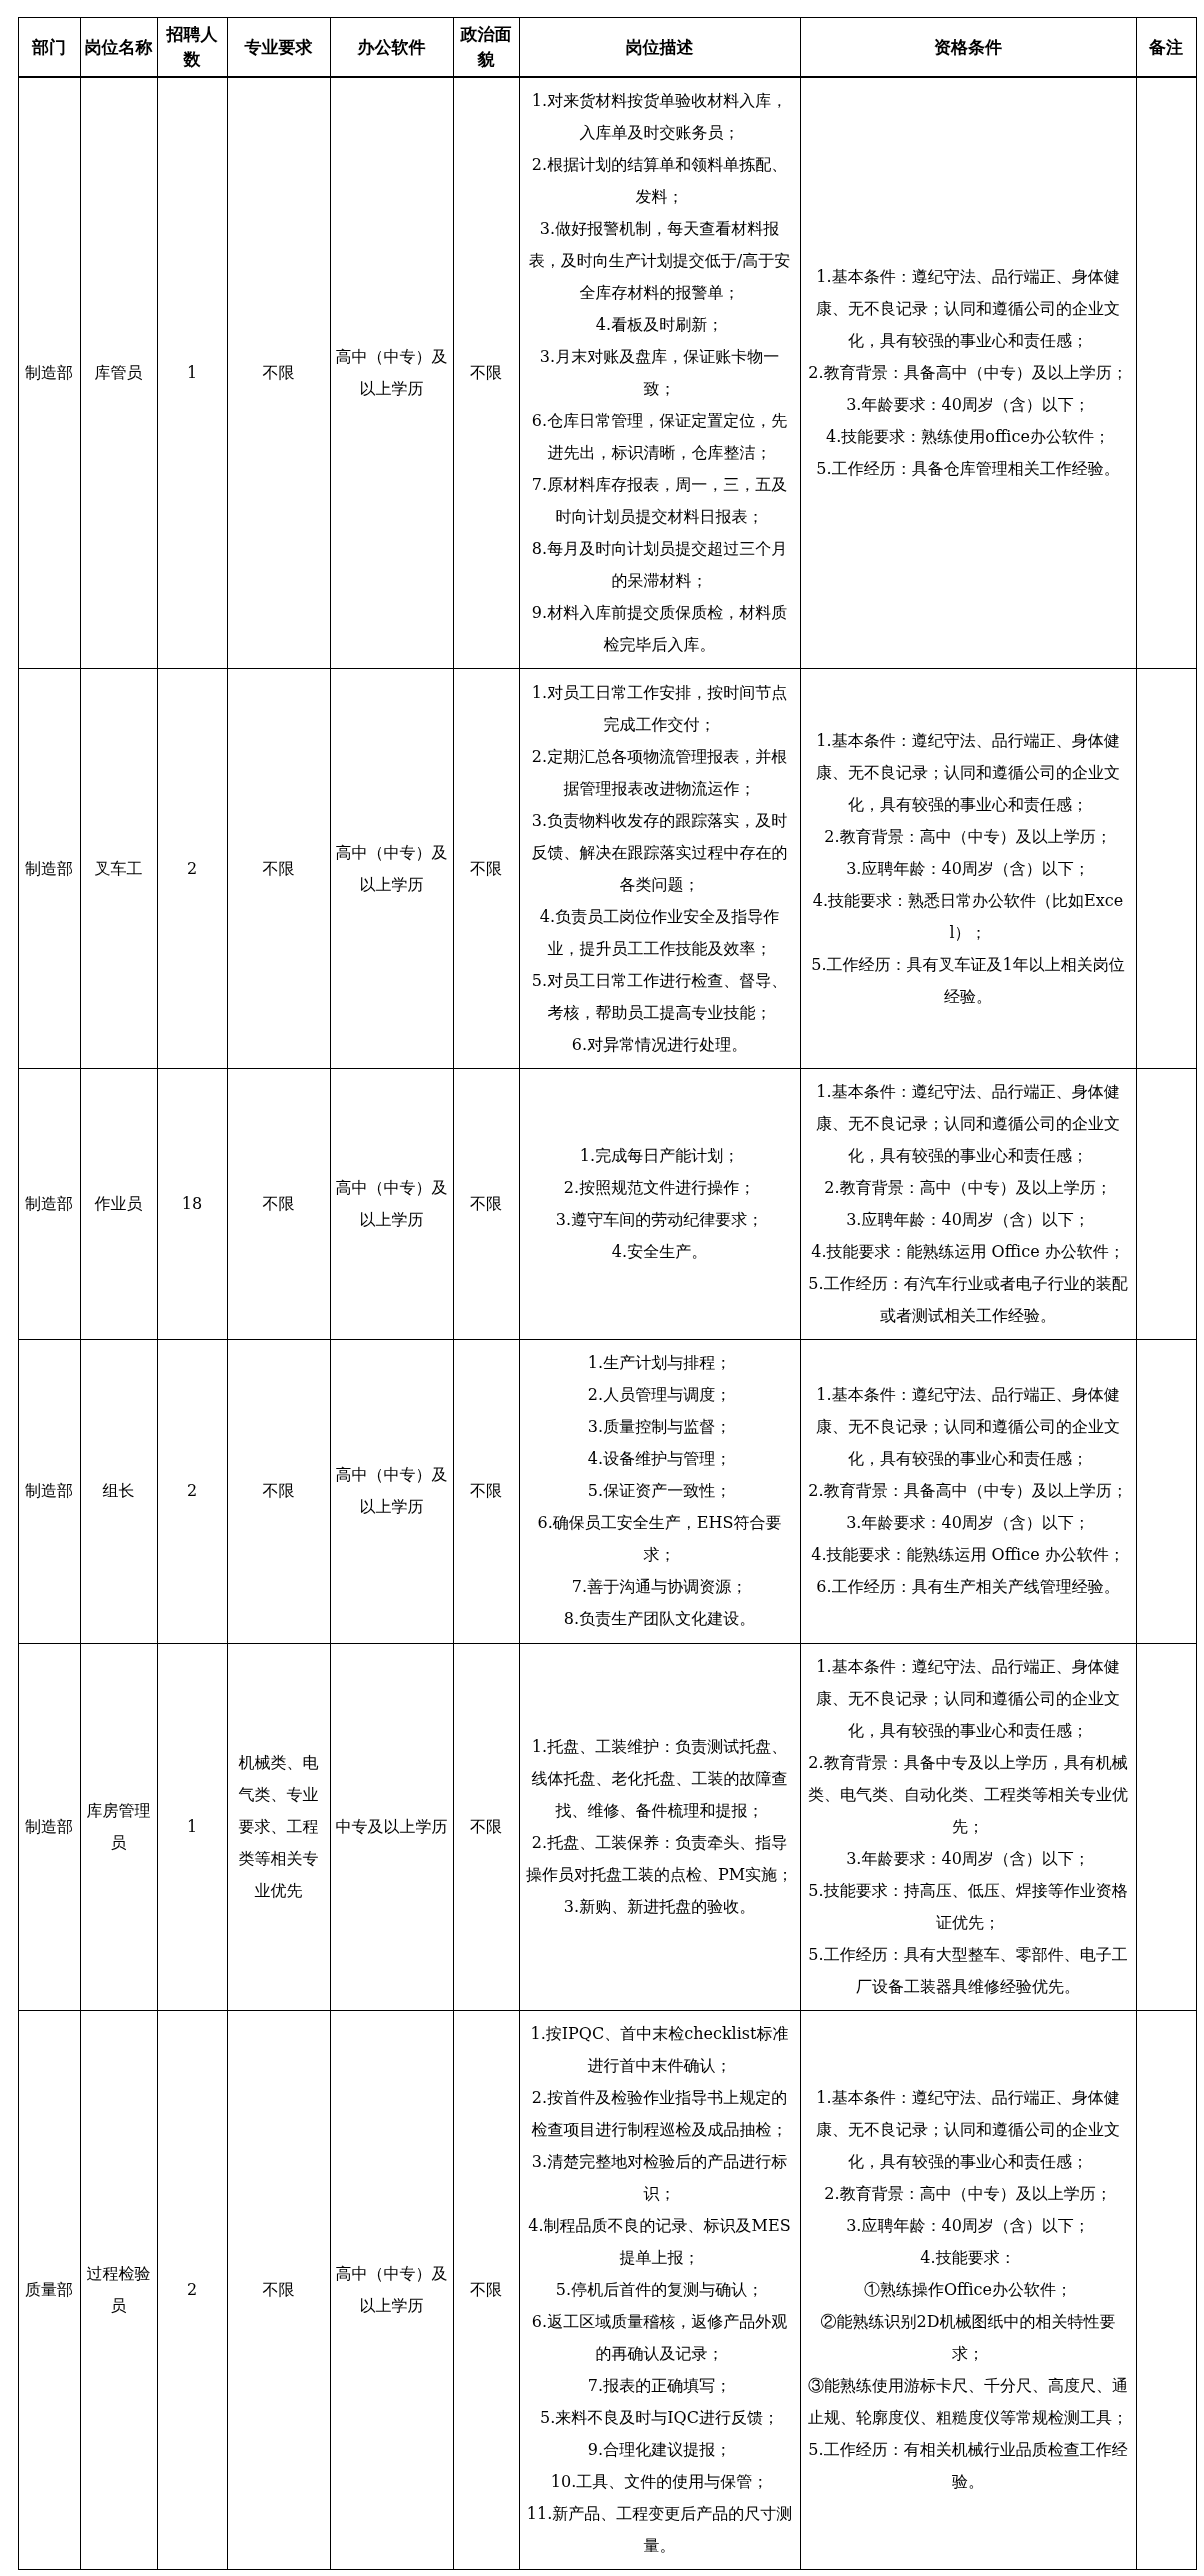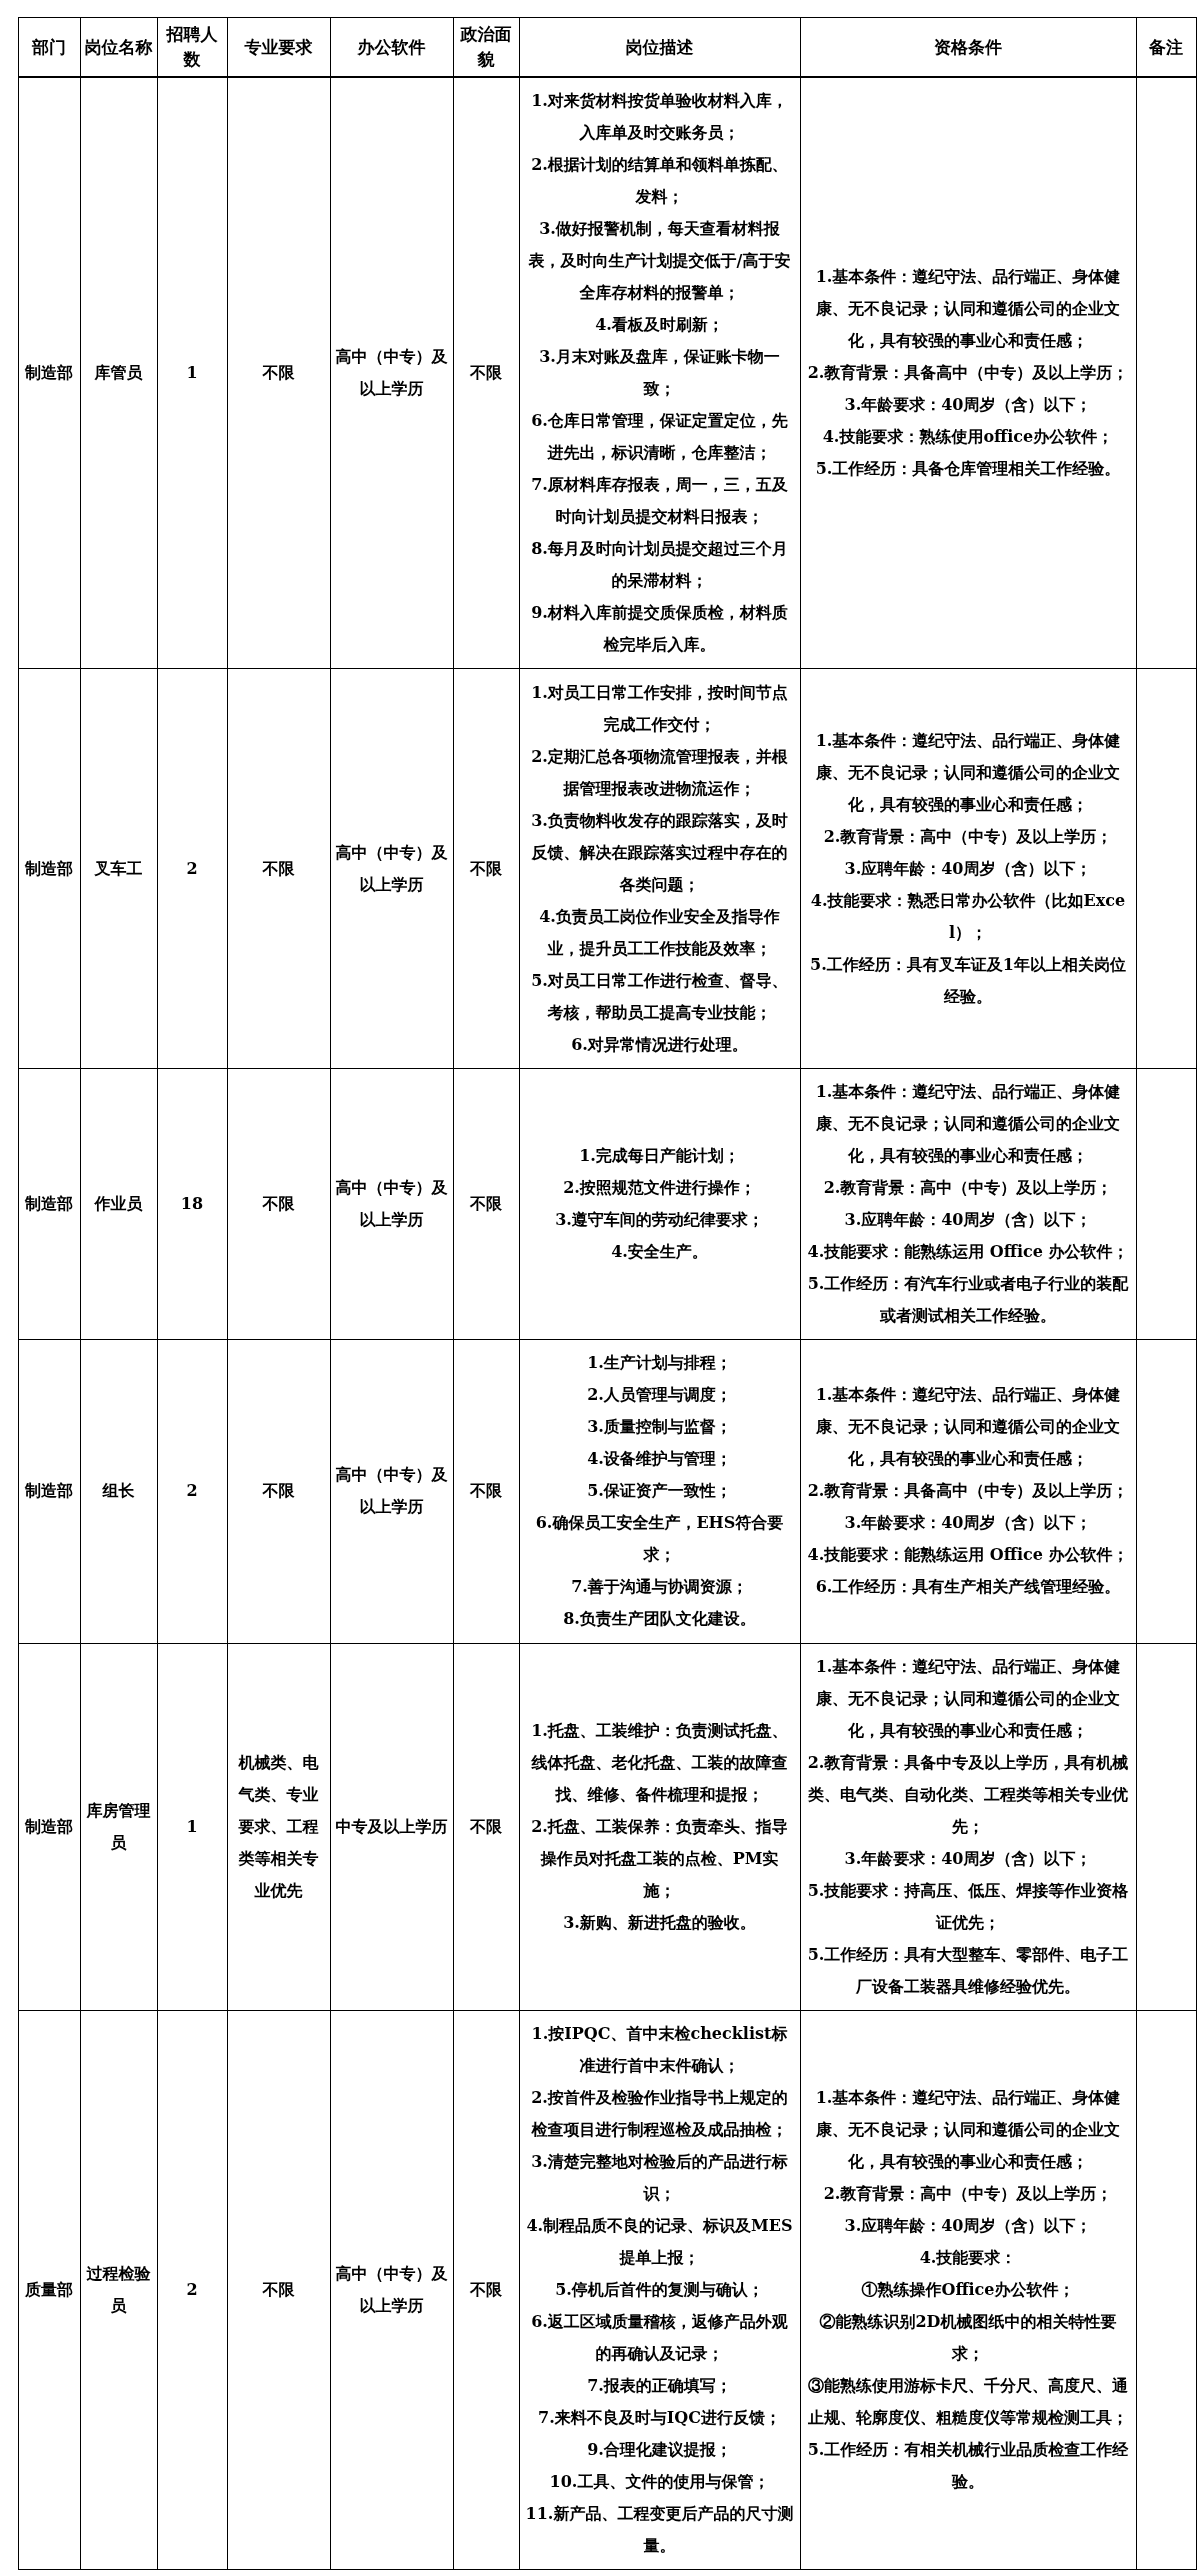"1.对来货材料按货单验收材料入库，入库单及时交账务员；" td { font-weight: bold -> none }
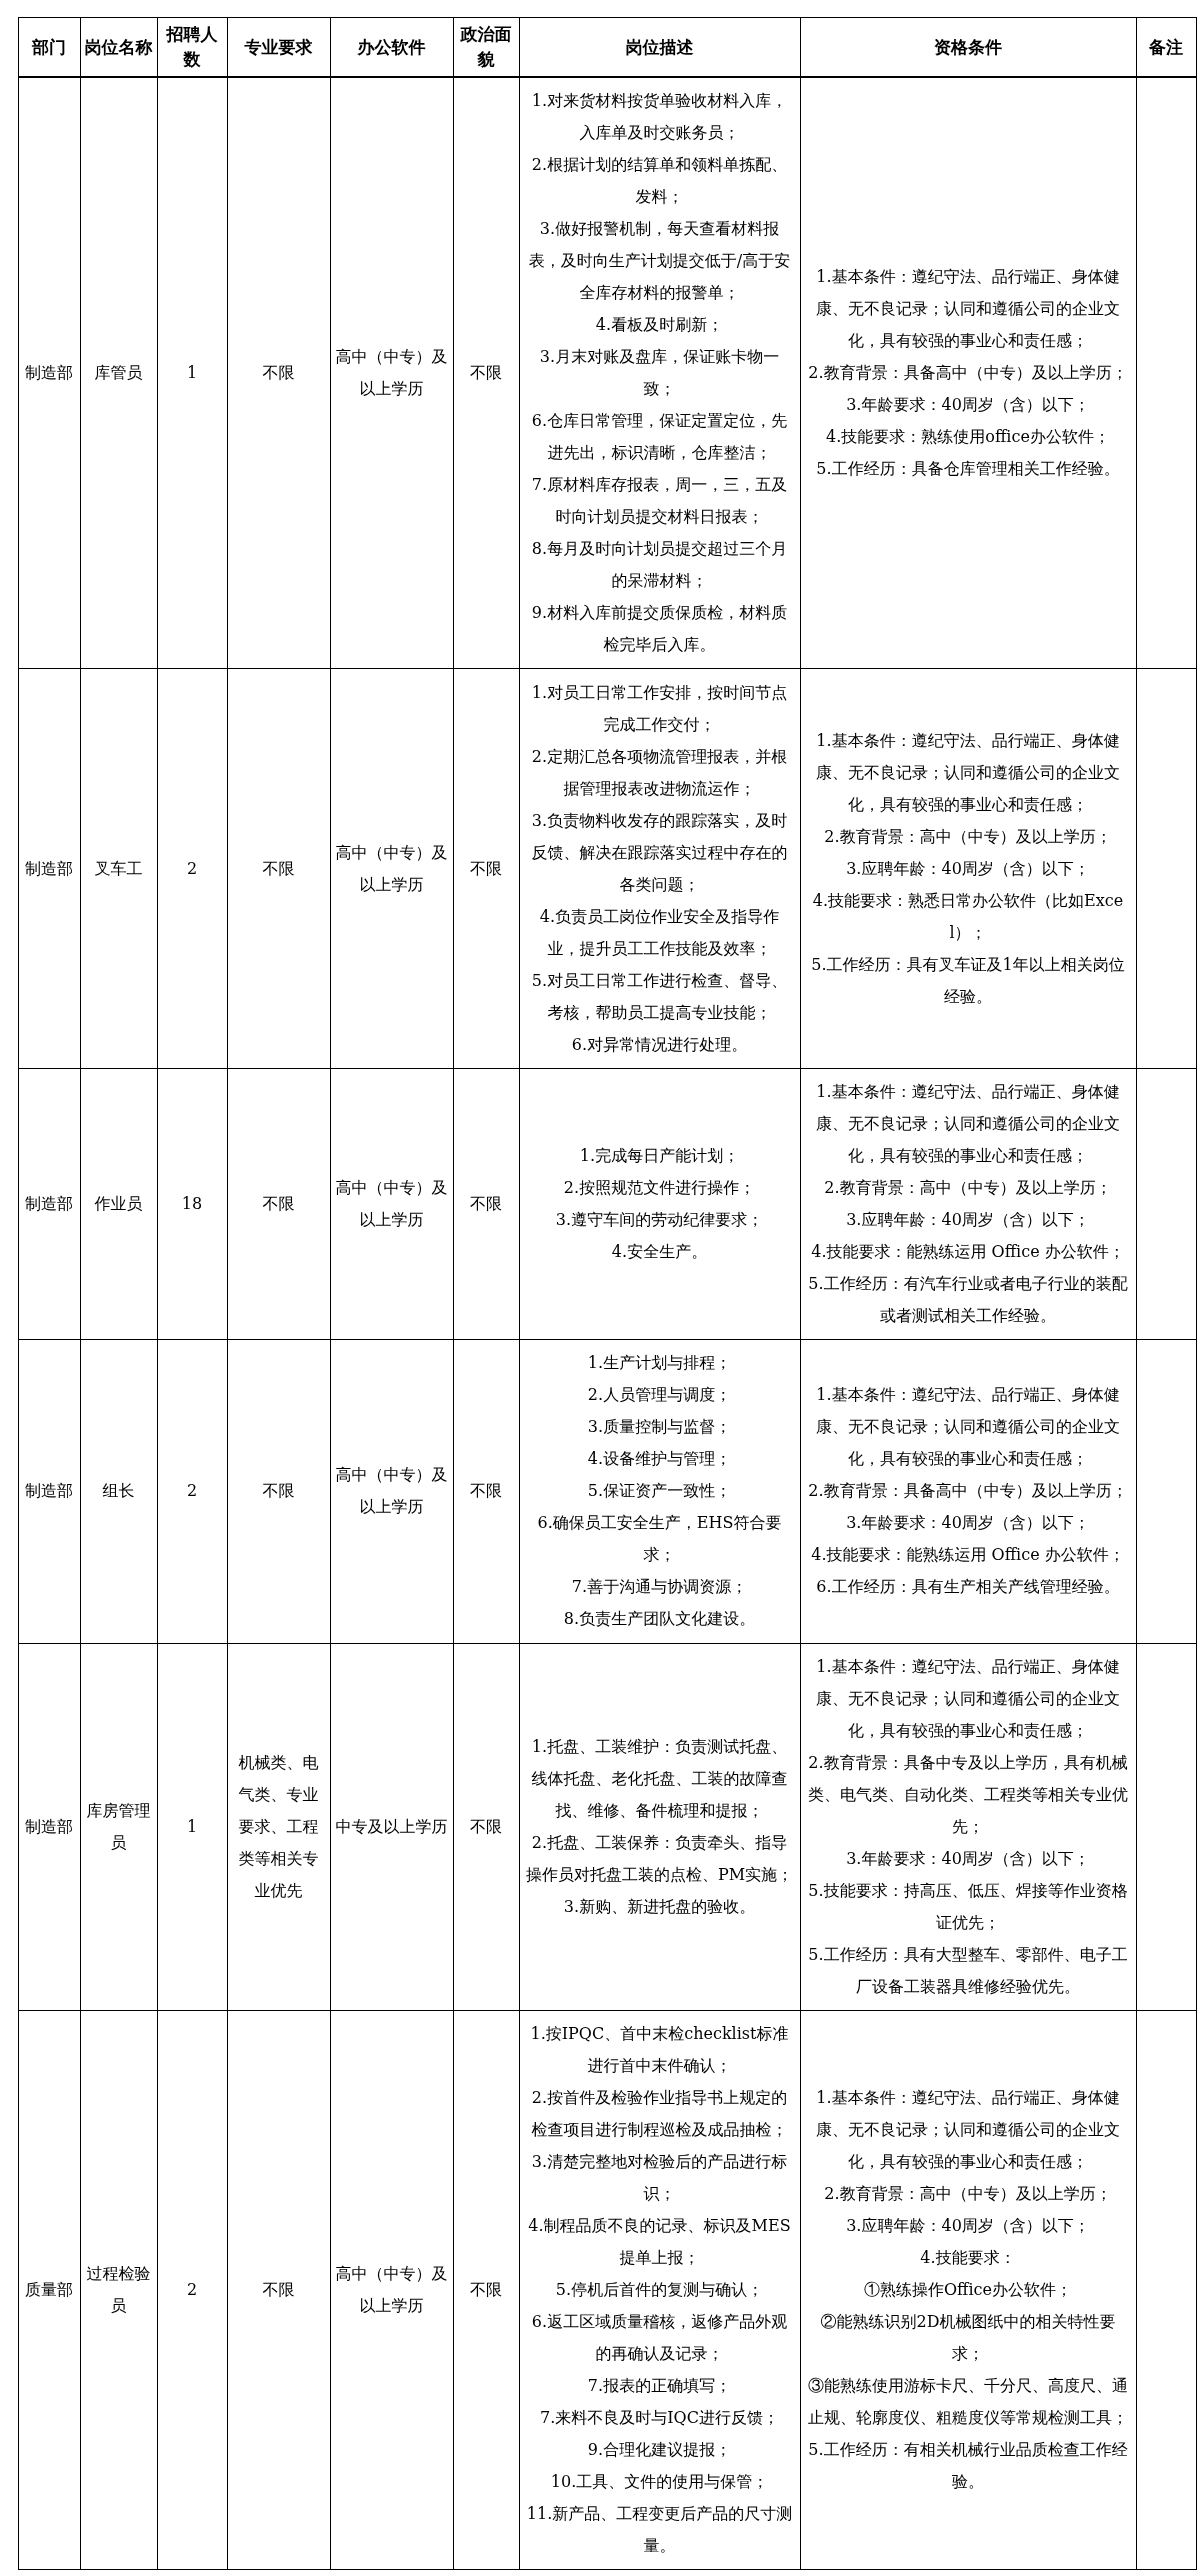"7.来料不良及时与IQC进行反馈；" p { text: 7 -> 5 }
